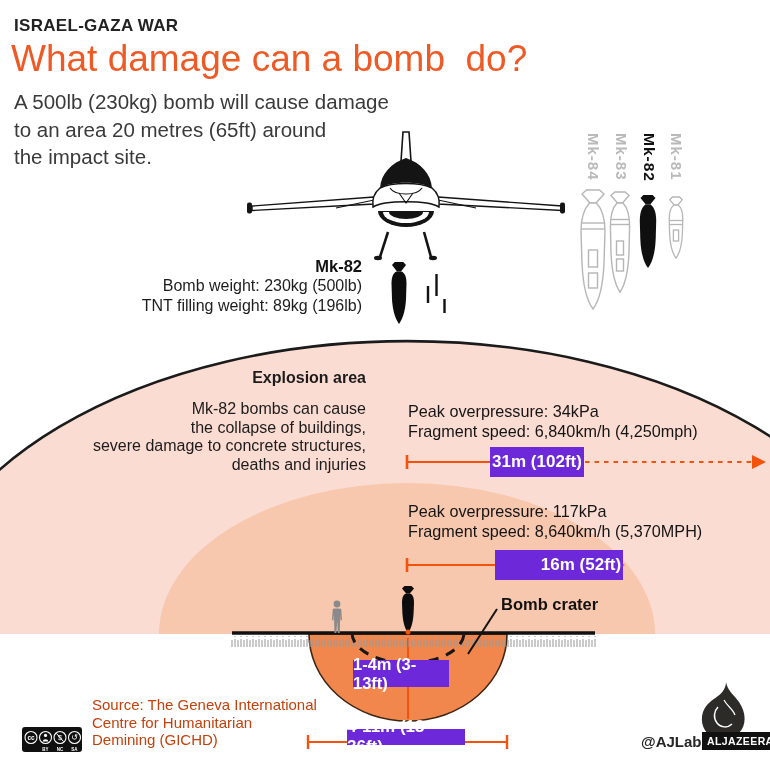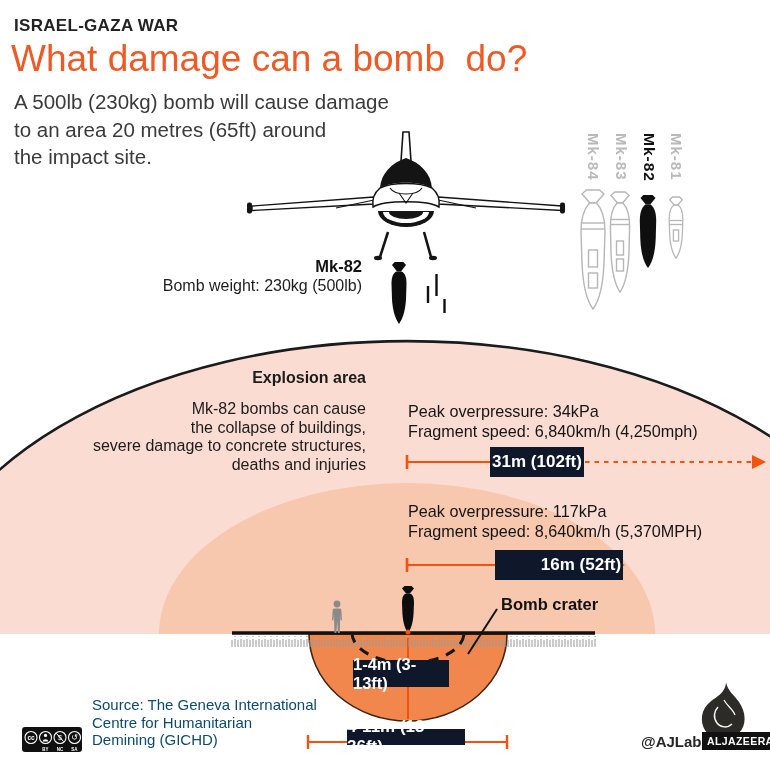"TNT filling weight: 89kg (196lb)" div { html: none -> <div>TNT filling weight: 89kg (196lb)</div> }
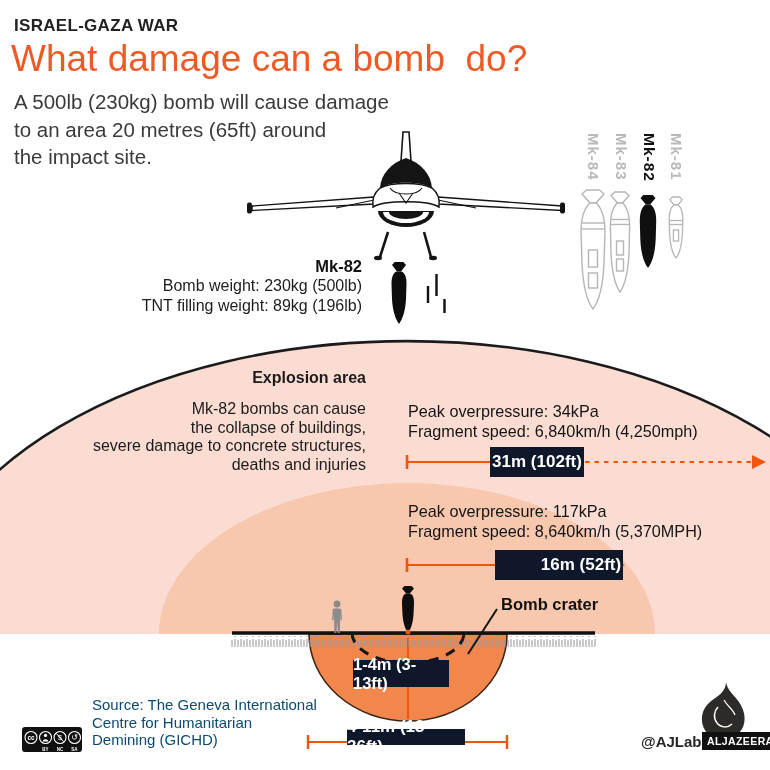"31m (102ft)" .obox { background: #0f172a -> #6d28d9 }
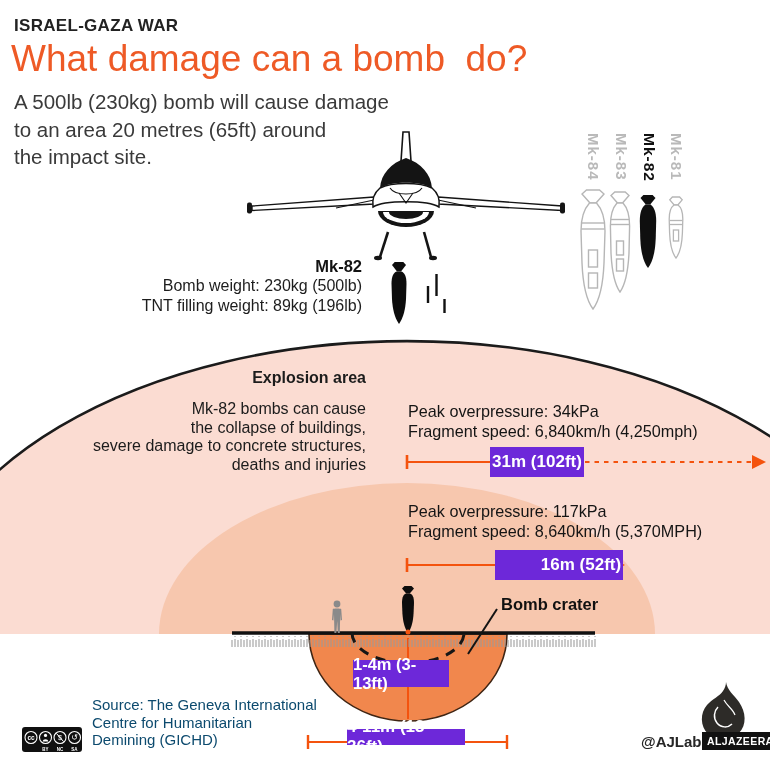"Source: The Geneva International" .source { color: #0c4a6e -> #c2410c }
